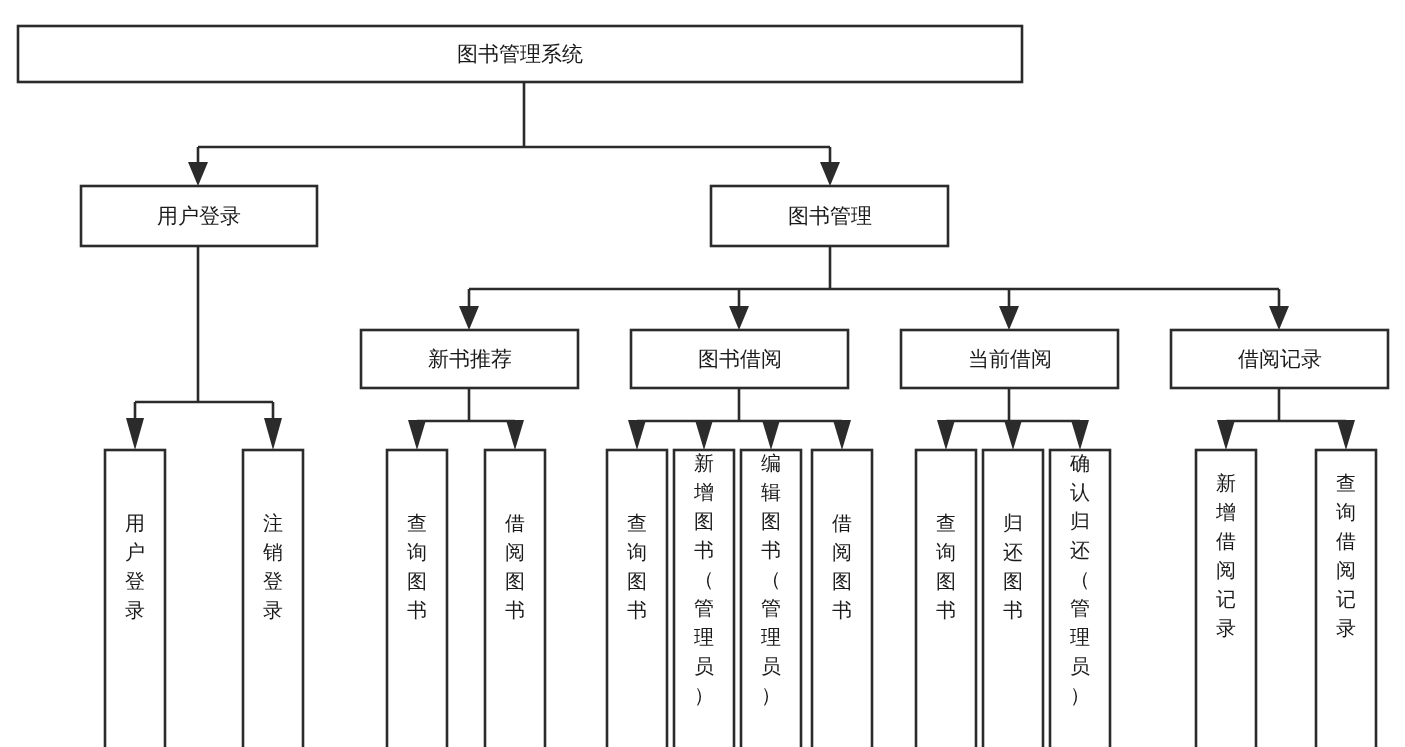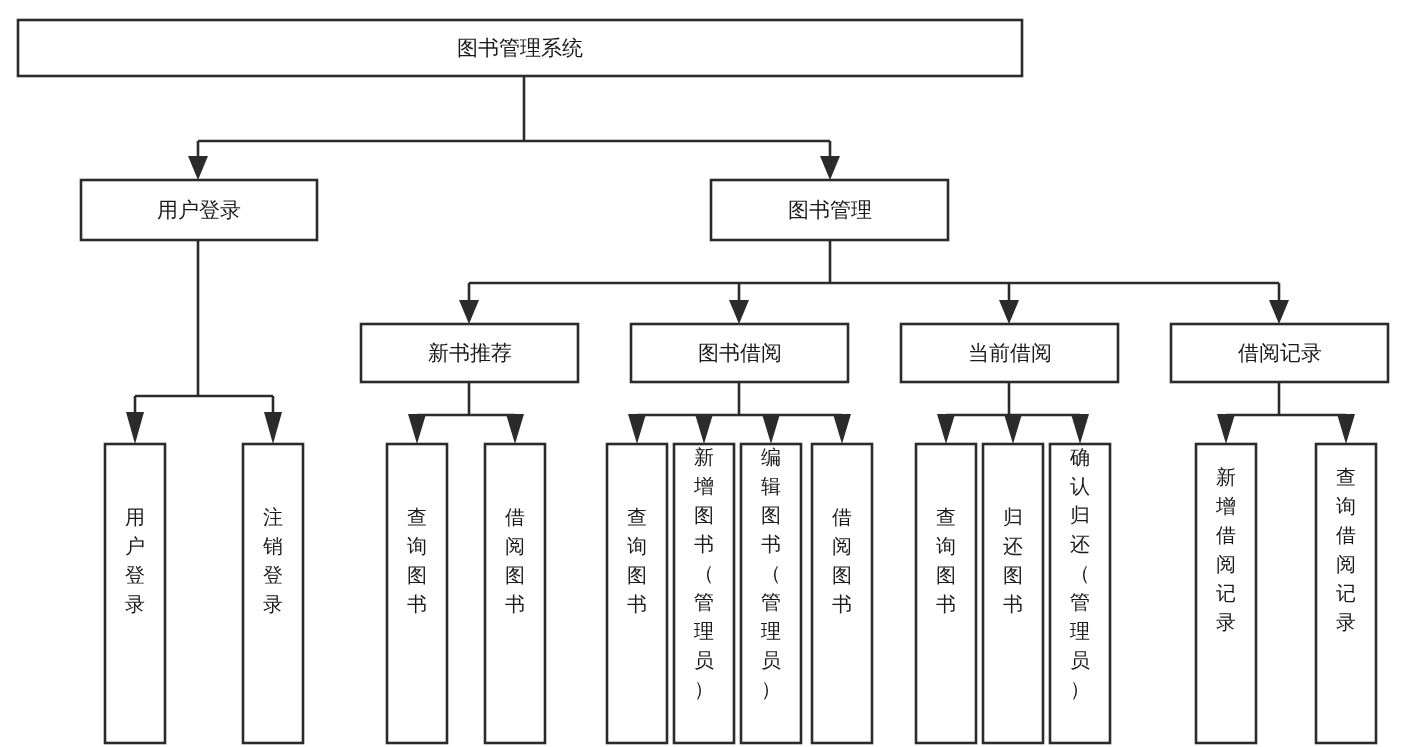"图书管理系统" #diagram-root { top: 8px -> 14px }
